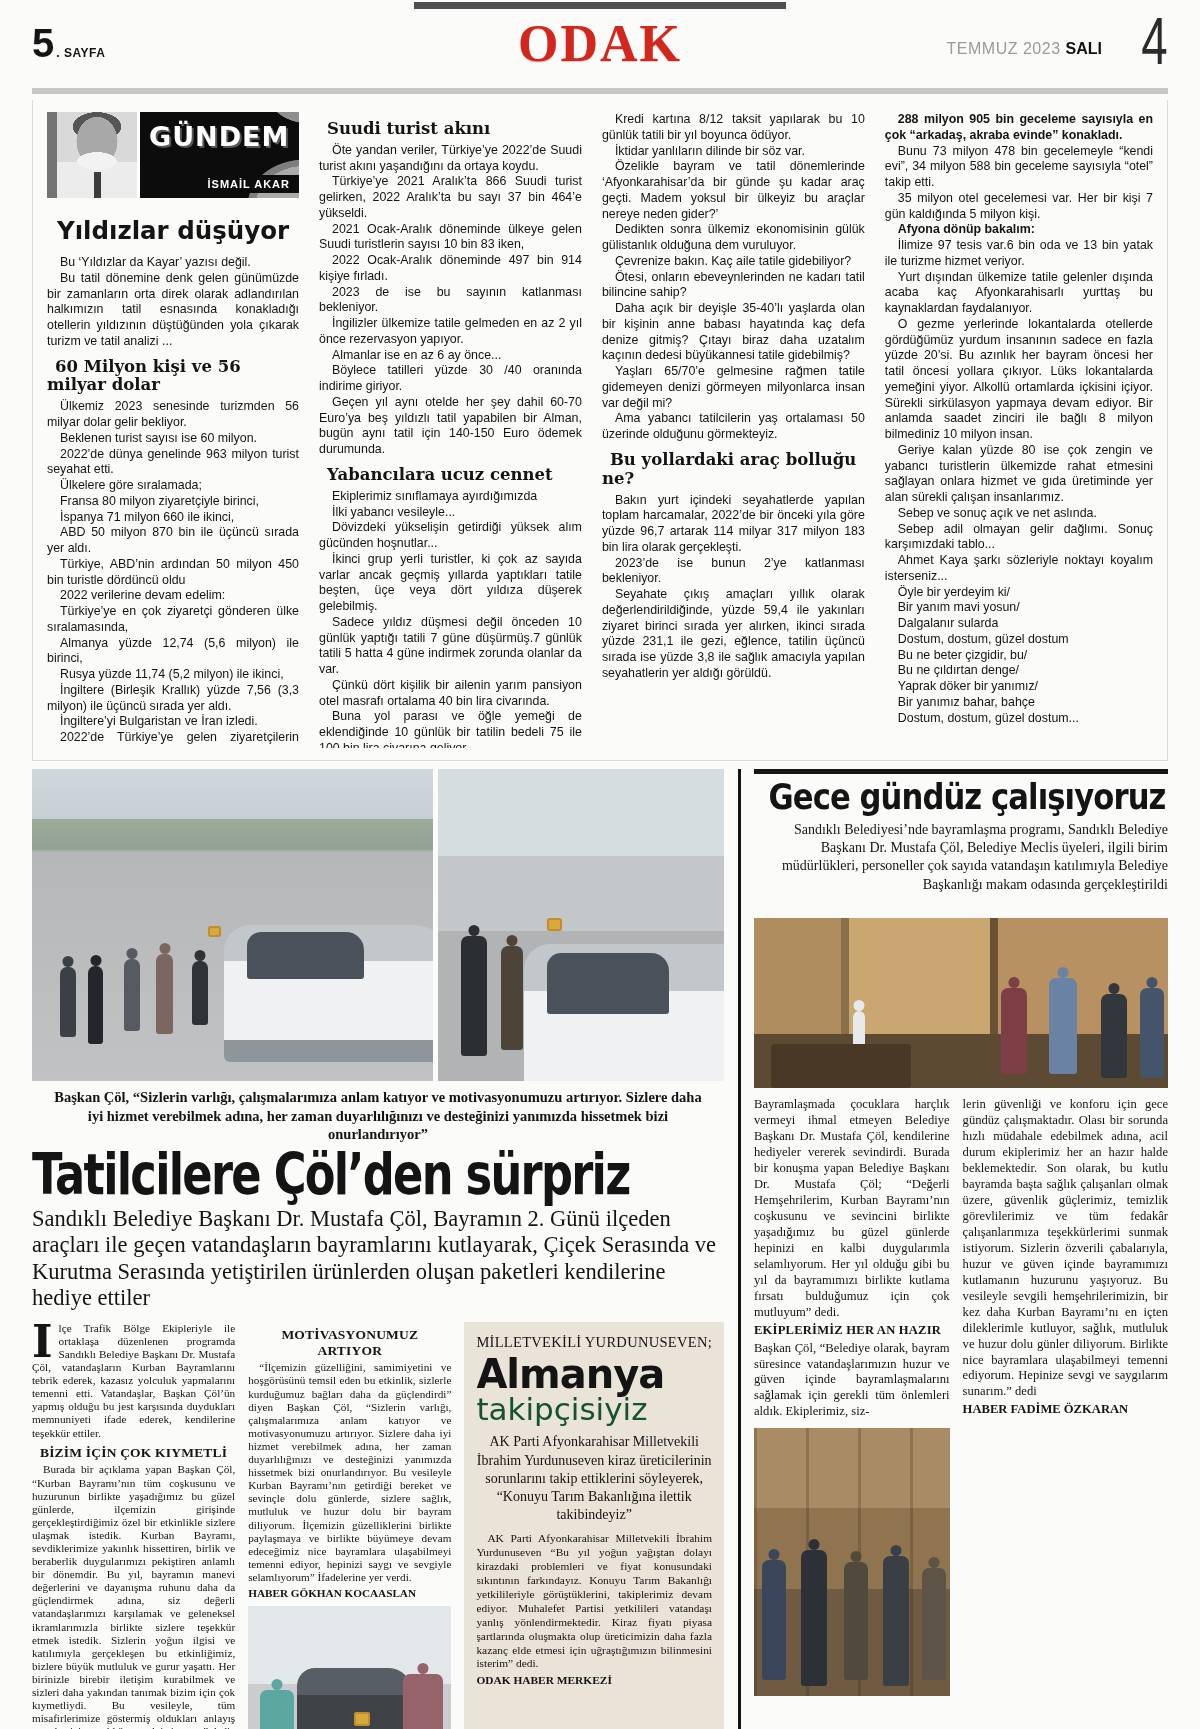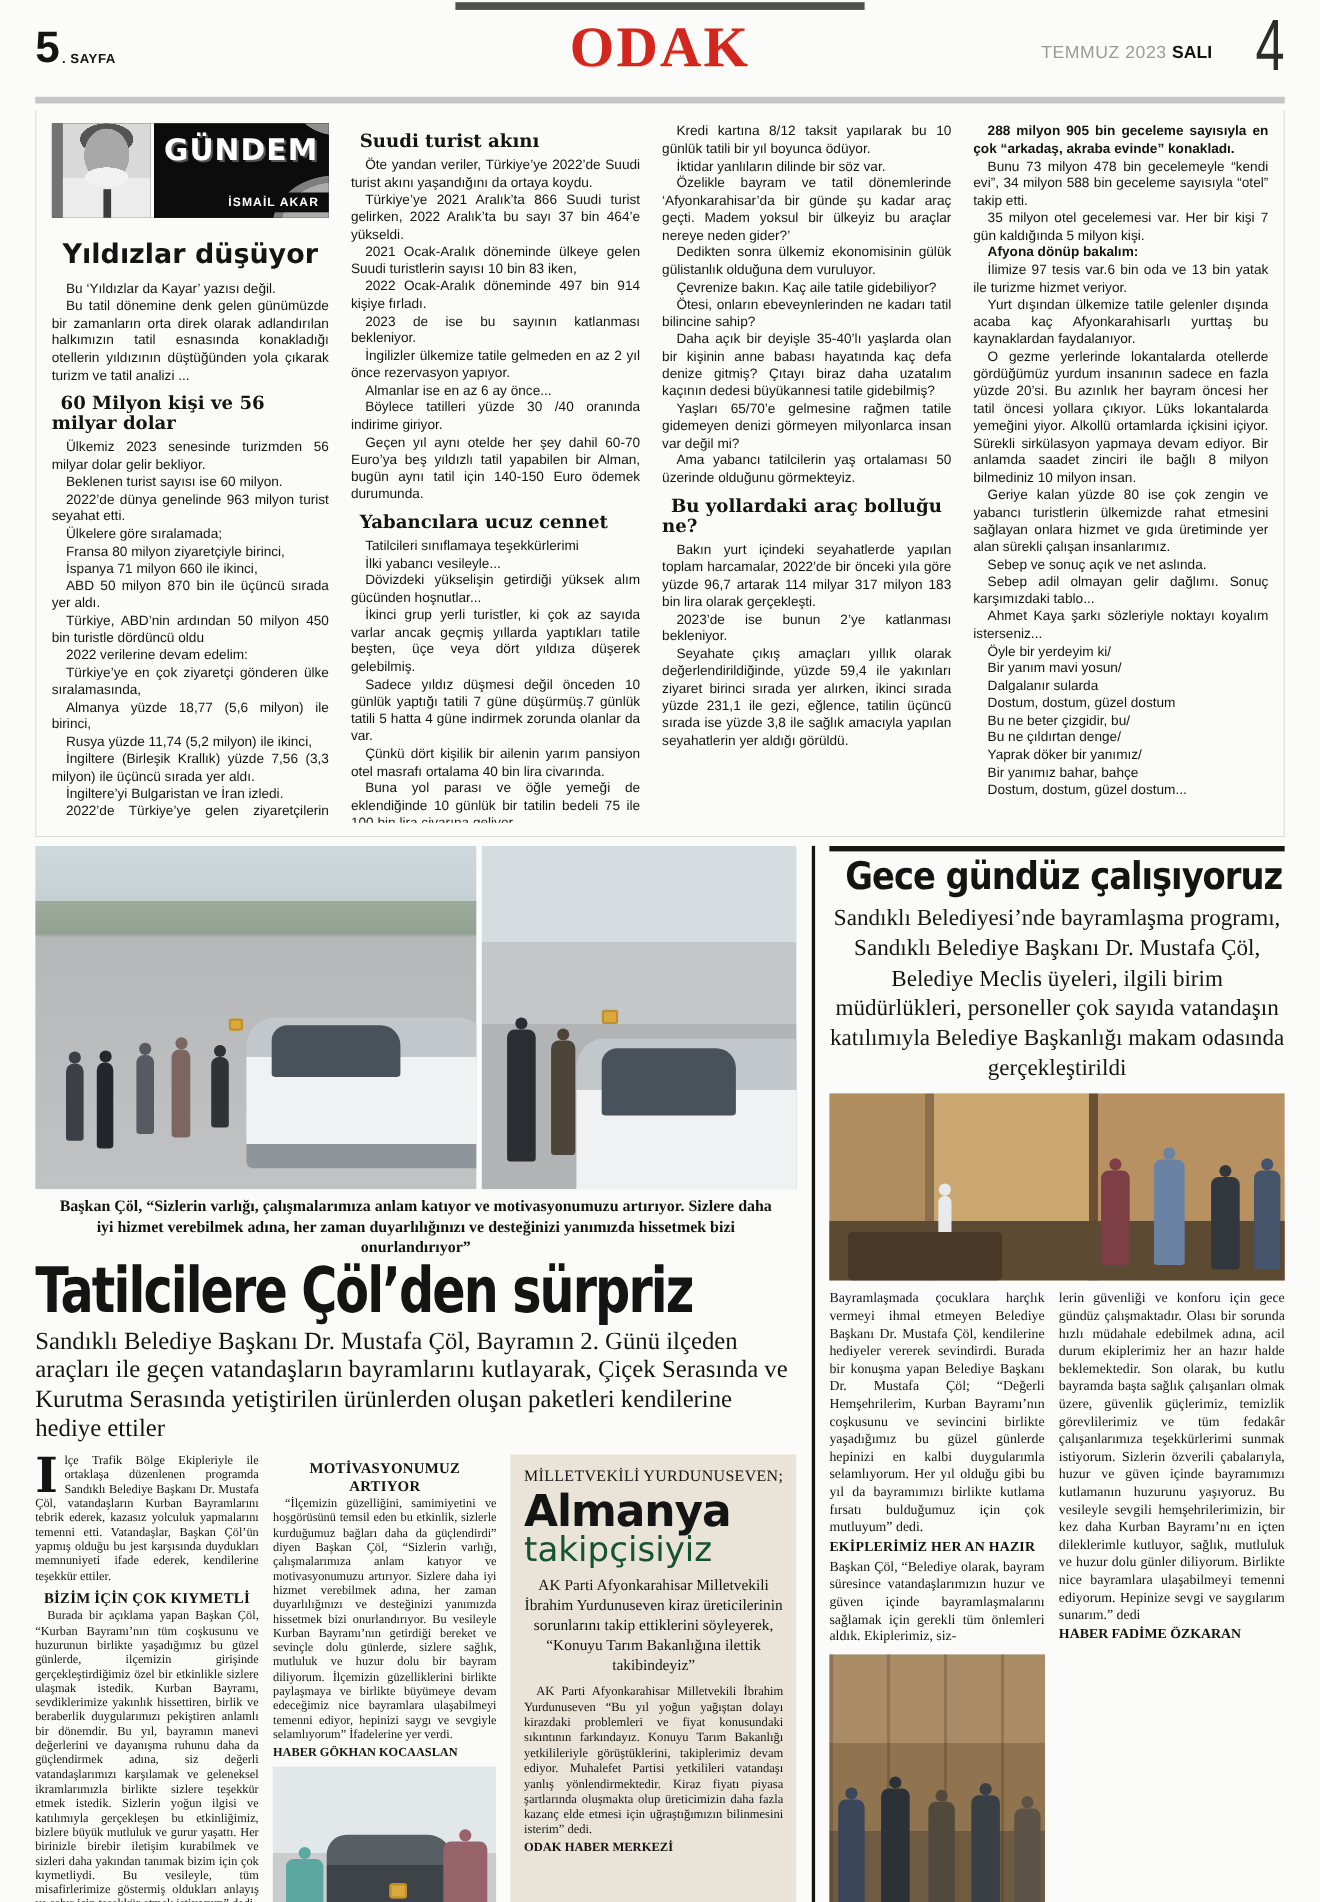"Tatilcileri sınıflamaya teşekkürlerimi" p.para { text: Tatilcileri sınıflamaya teşekkürlerimi -> Ekiplerimiz sınıflamaya ayırdığımızda }
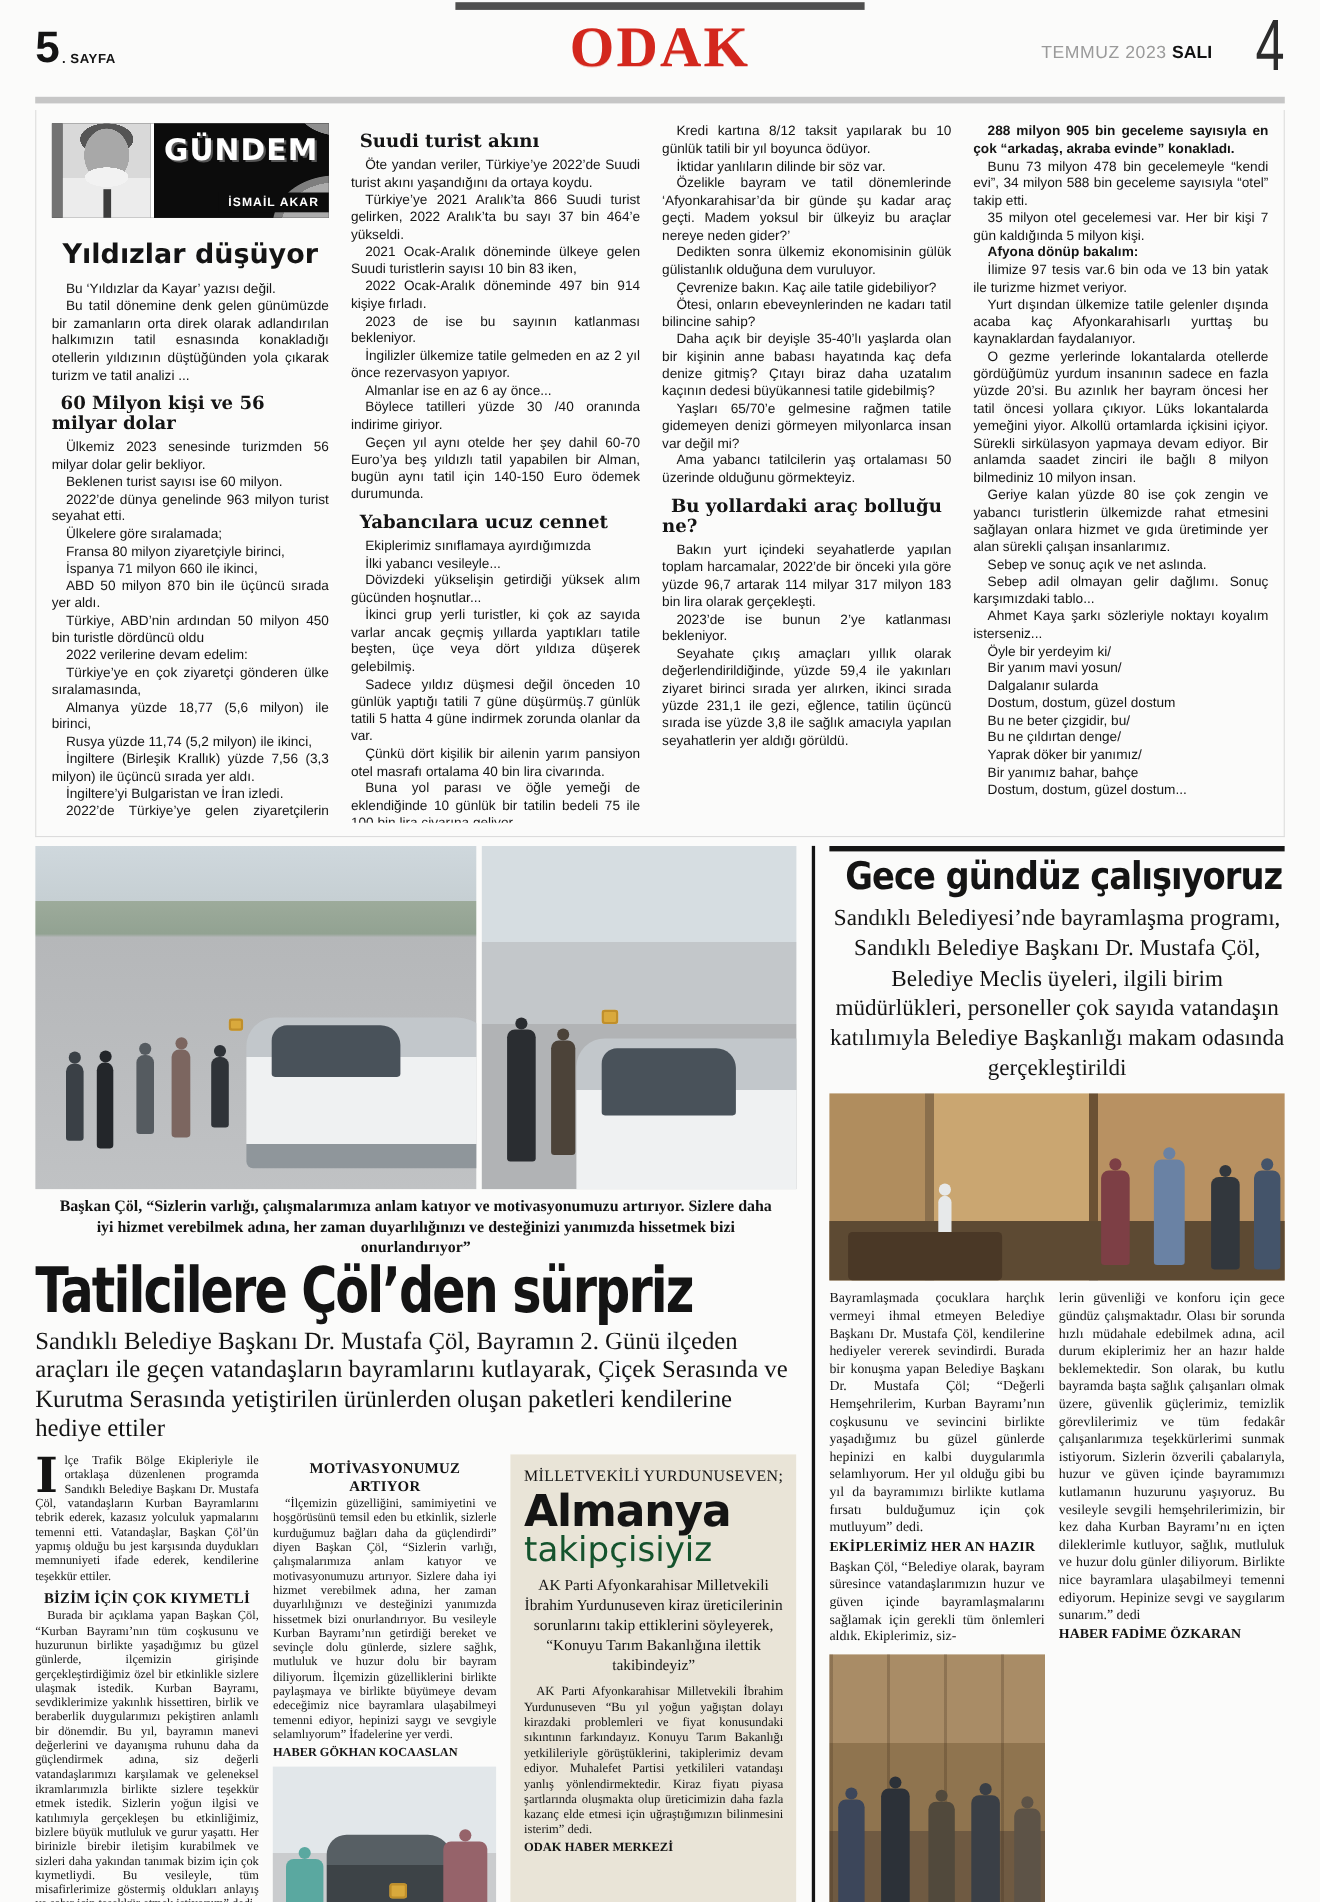"Almanya yüzde 18,77 (5,6 milyon)" p.para { text: 18,77 -> 12,74 }
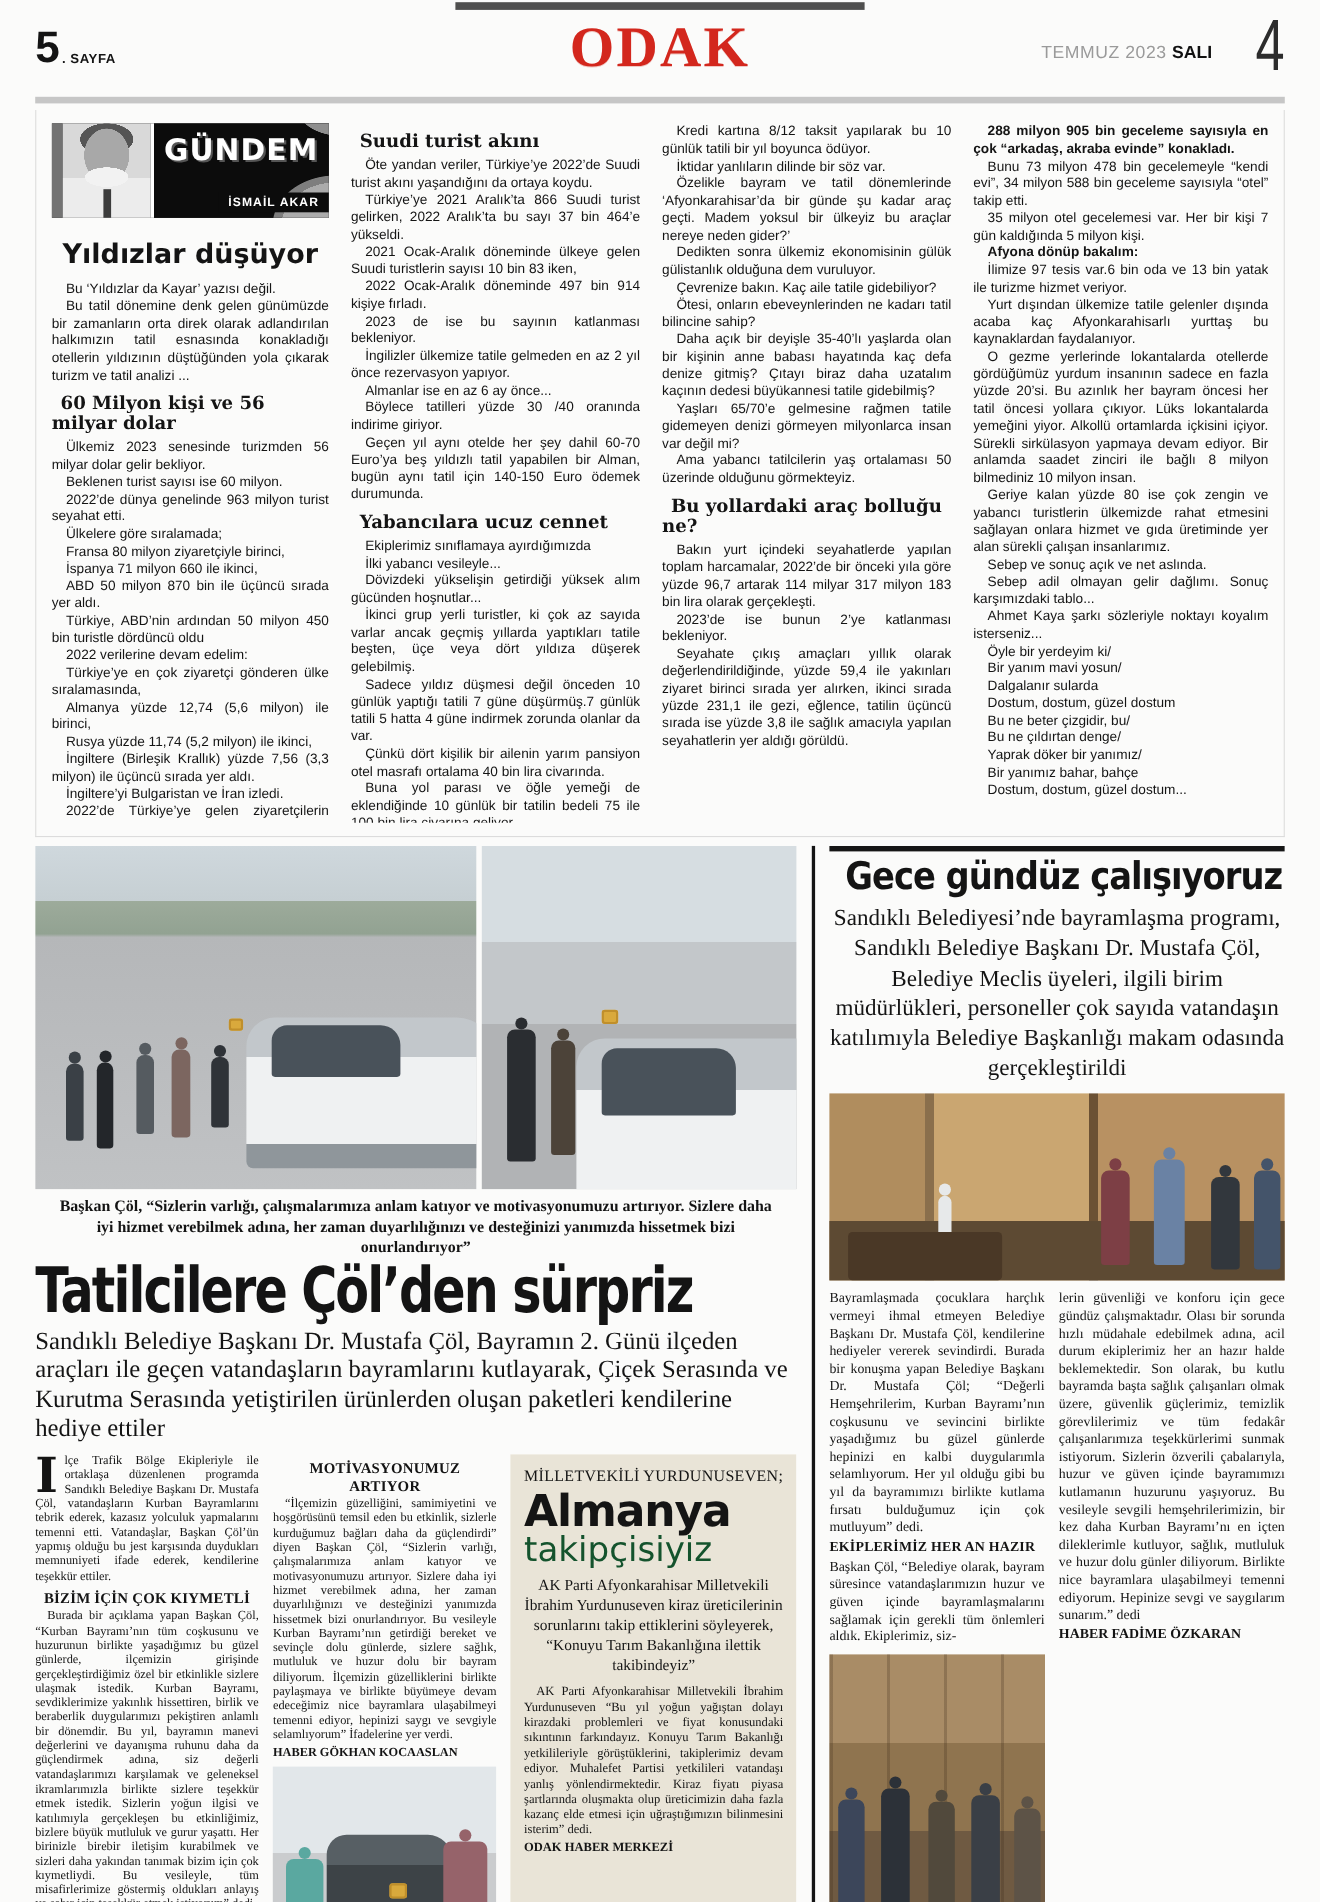"Sandıklı Belediyesi’nde bayramlaşma" .deck-r { font-size: 21px -> 14px; margin-bottom: 9px -> 24px; text-align: center -> right }
